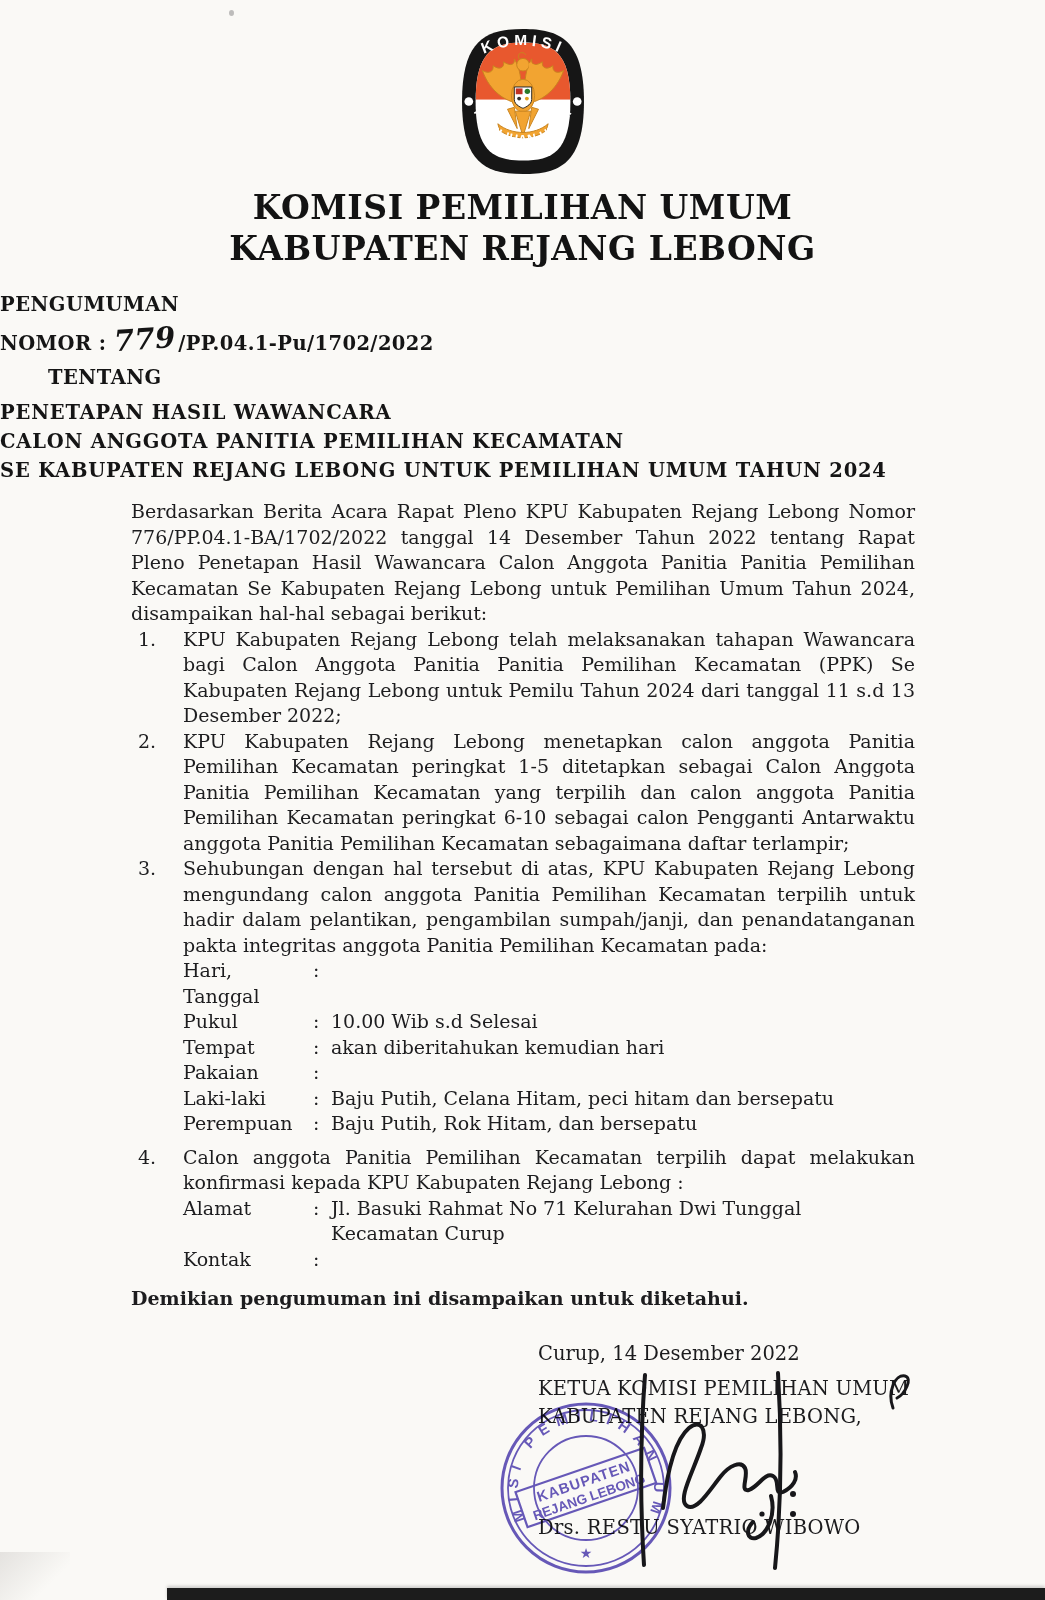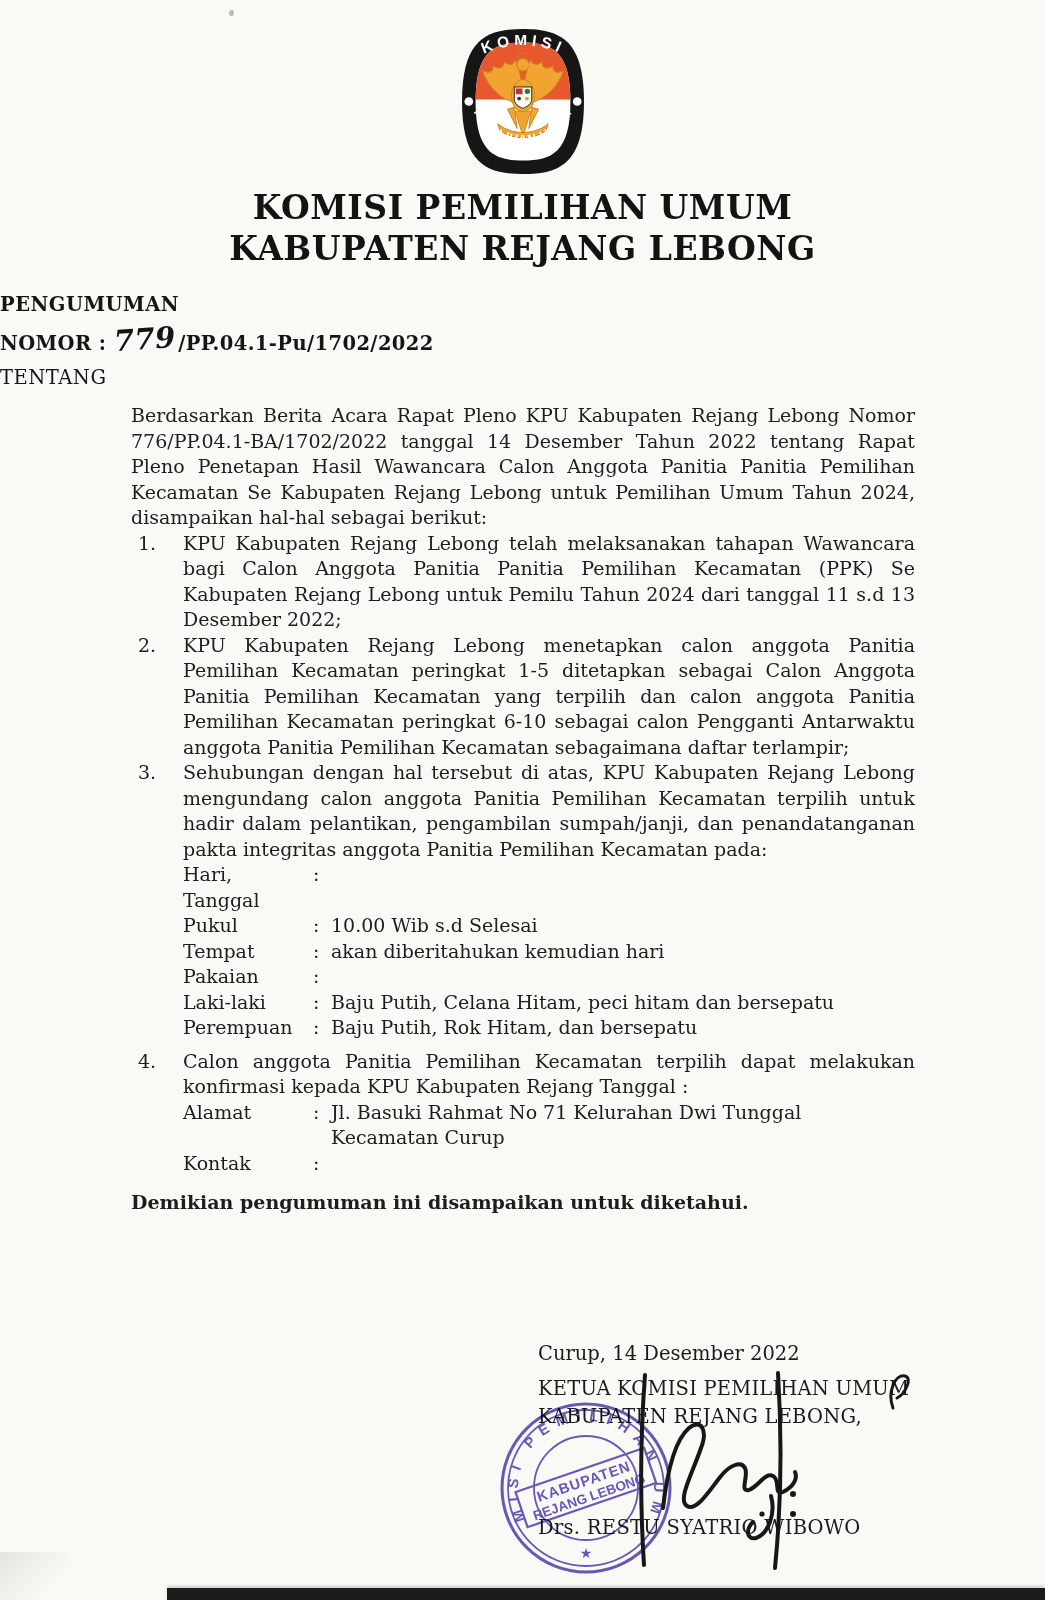"TENTANG" .tentang { font-weight: normal -> bold; padding-left: none -> 48px }
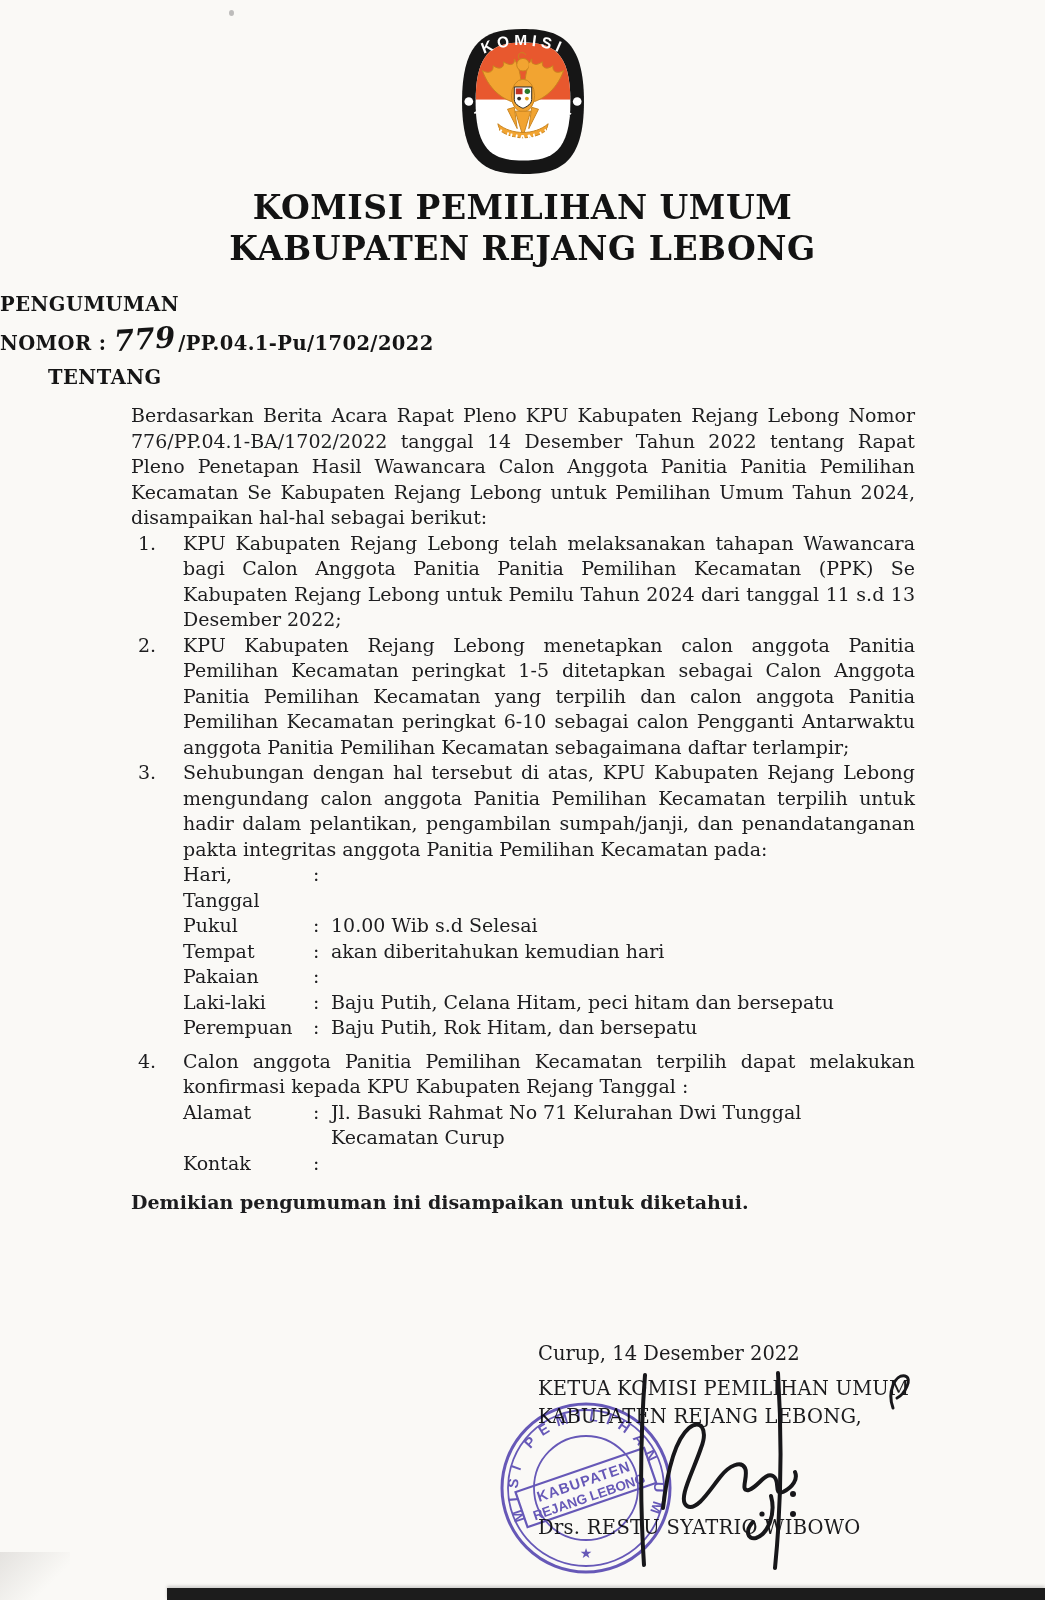"PENETAPAN HASIL WAWANCARA" div.subject { html: none -> <div> <div>PENETAPAN HASIL WAWANCARA</div> <div>CALON ANGGOTA PANITIA PEMILIHAN KECAMATAN</div> <div>SE KABUPATEN REJANG LEBONG UNTUK PEMILIHAN UMUM TAHUN 2024</div> </div> }
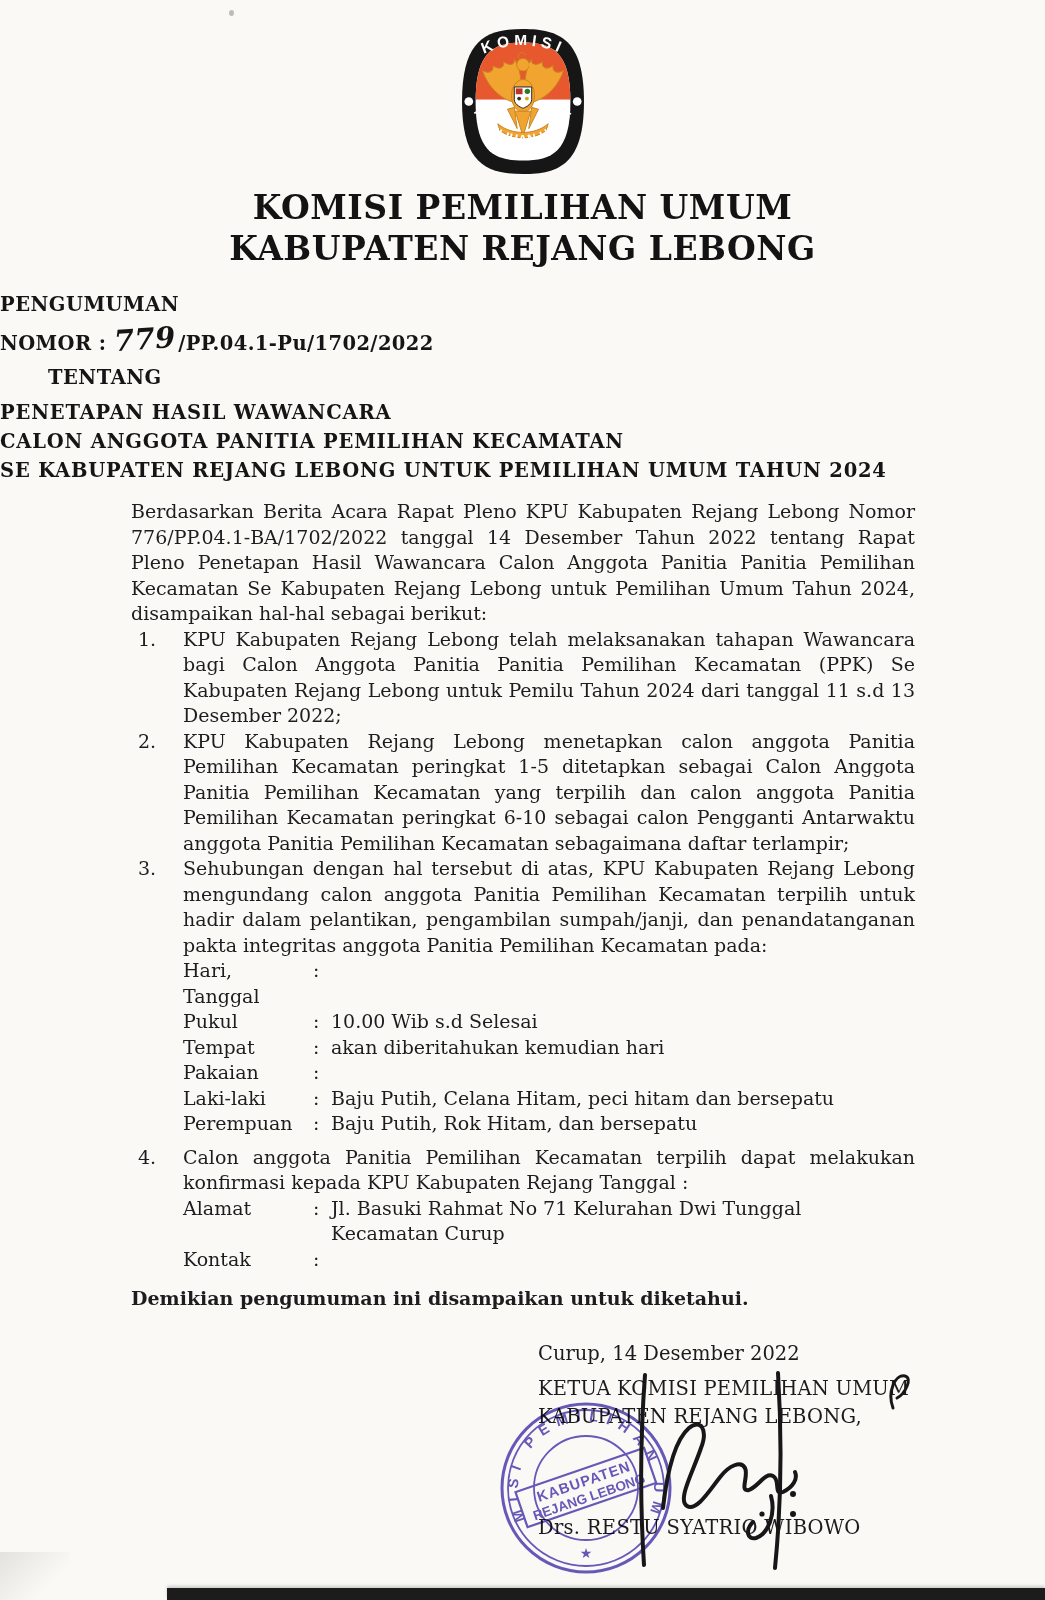"Calon anggota Panitia Pemilihan Kecamatan terpilih dapat" div.txt { text: Tanggal -> Lebong }
